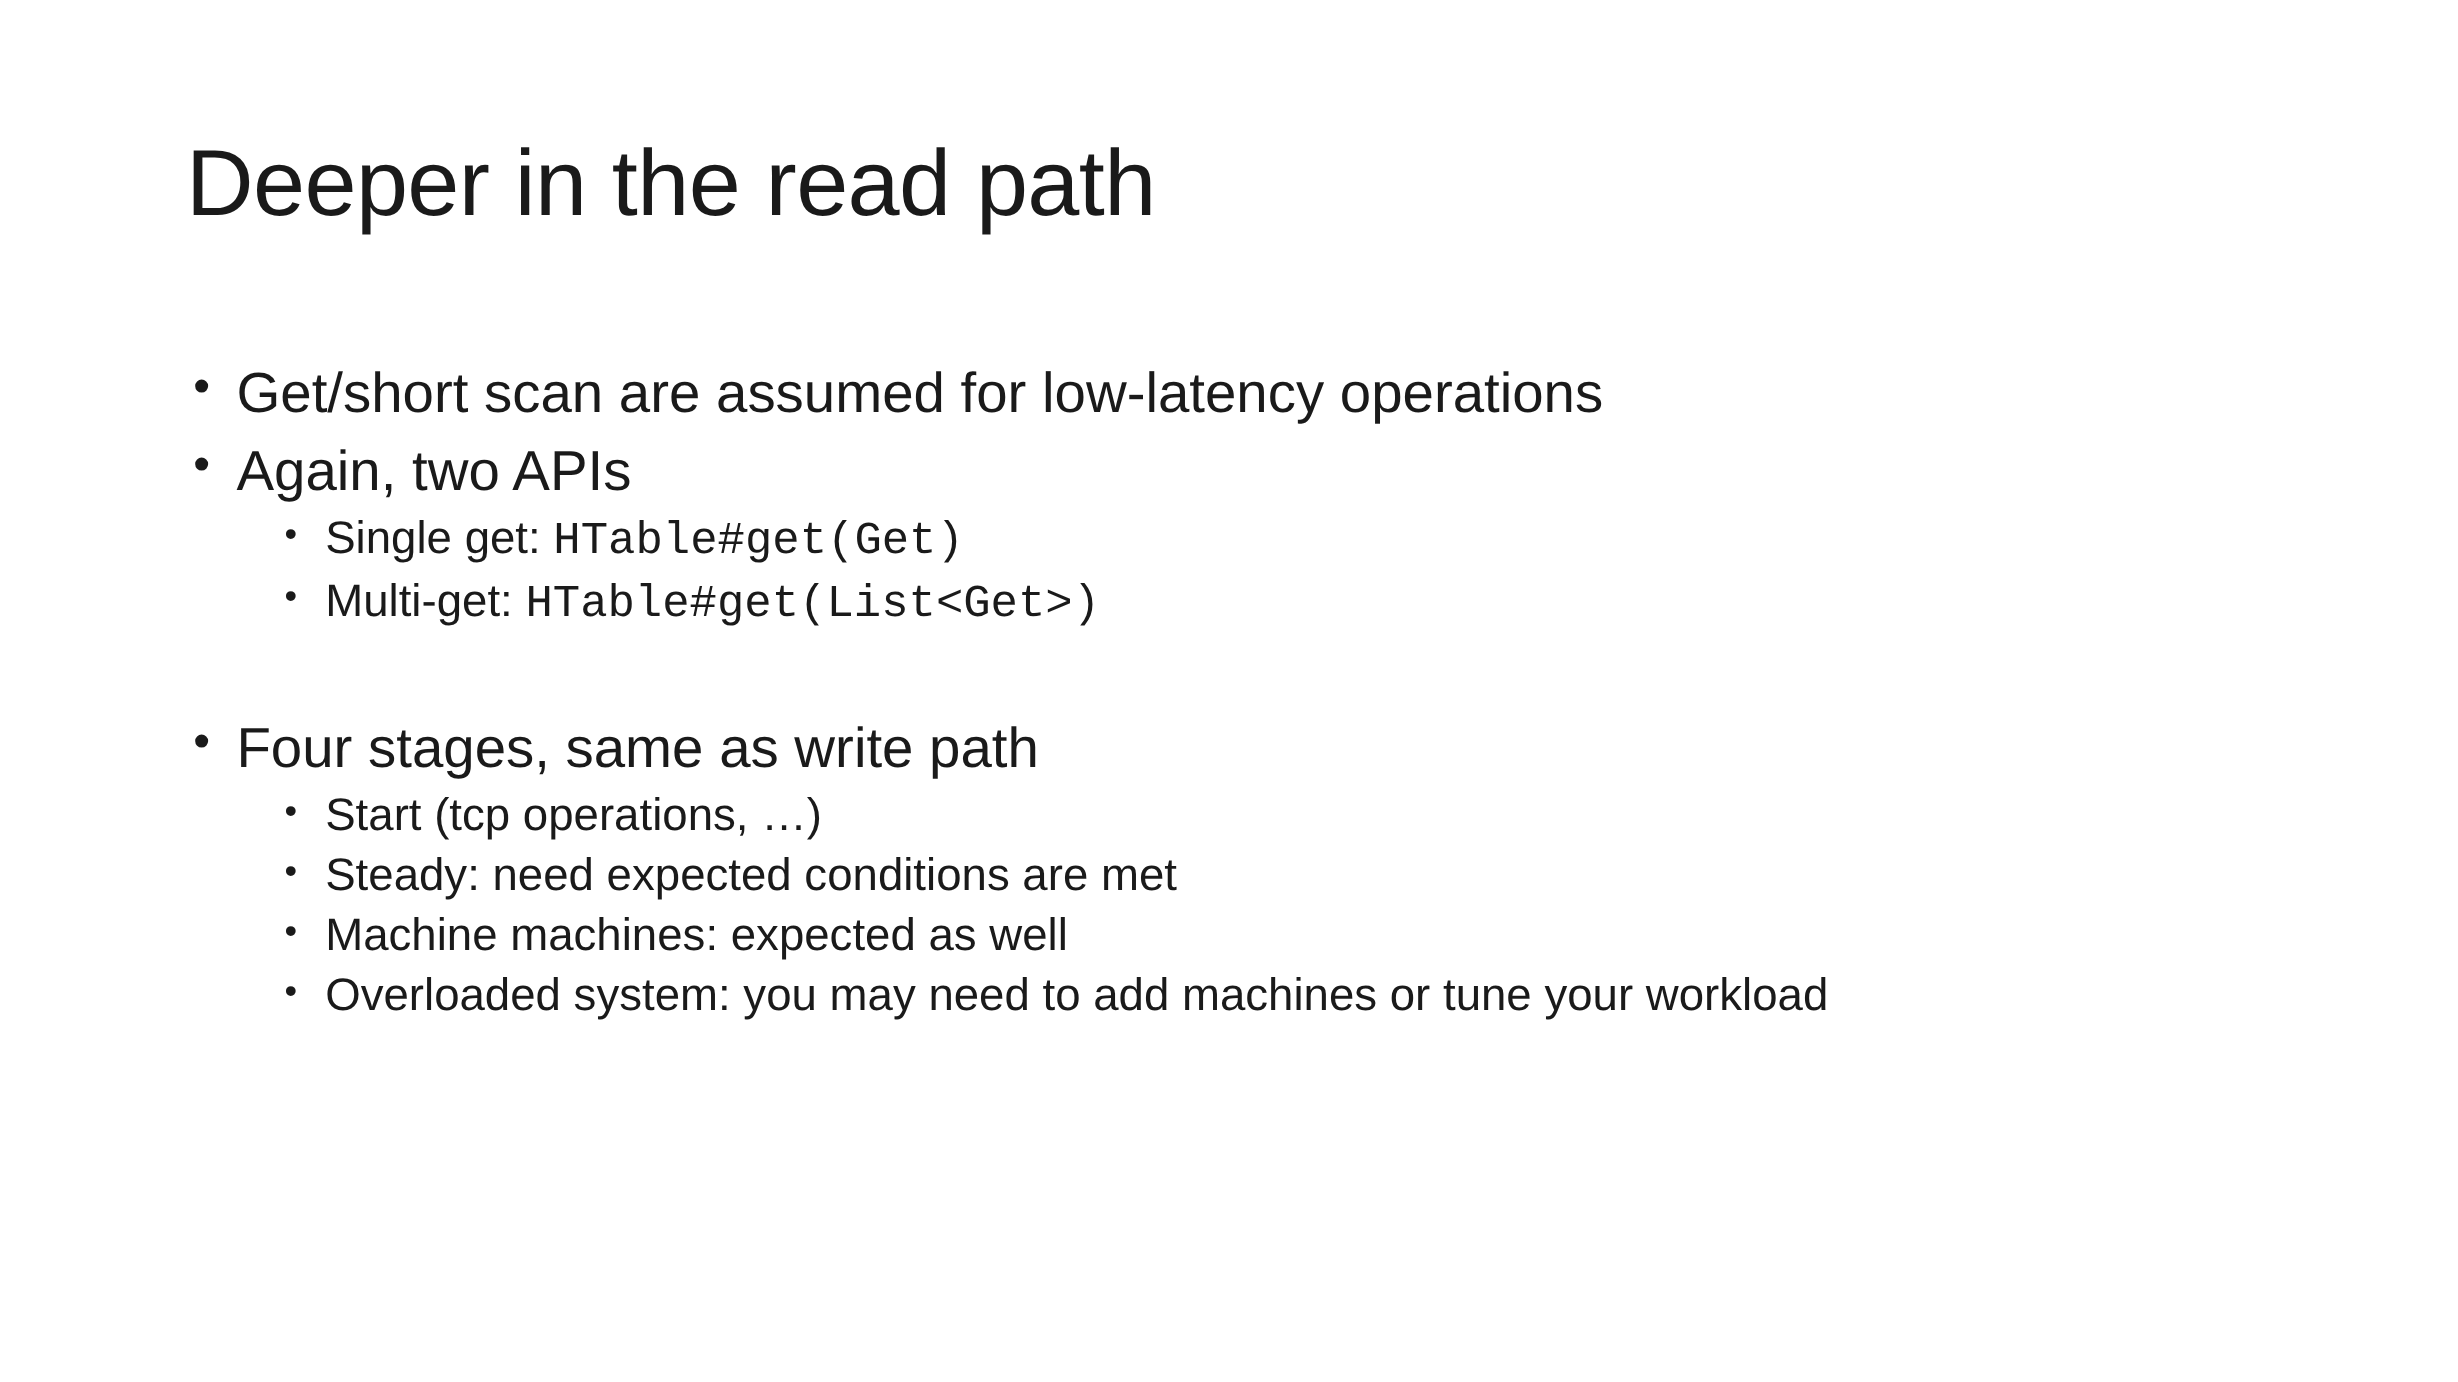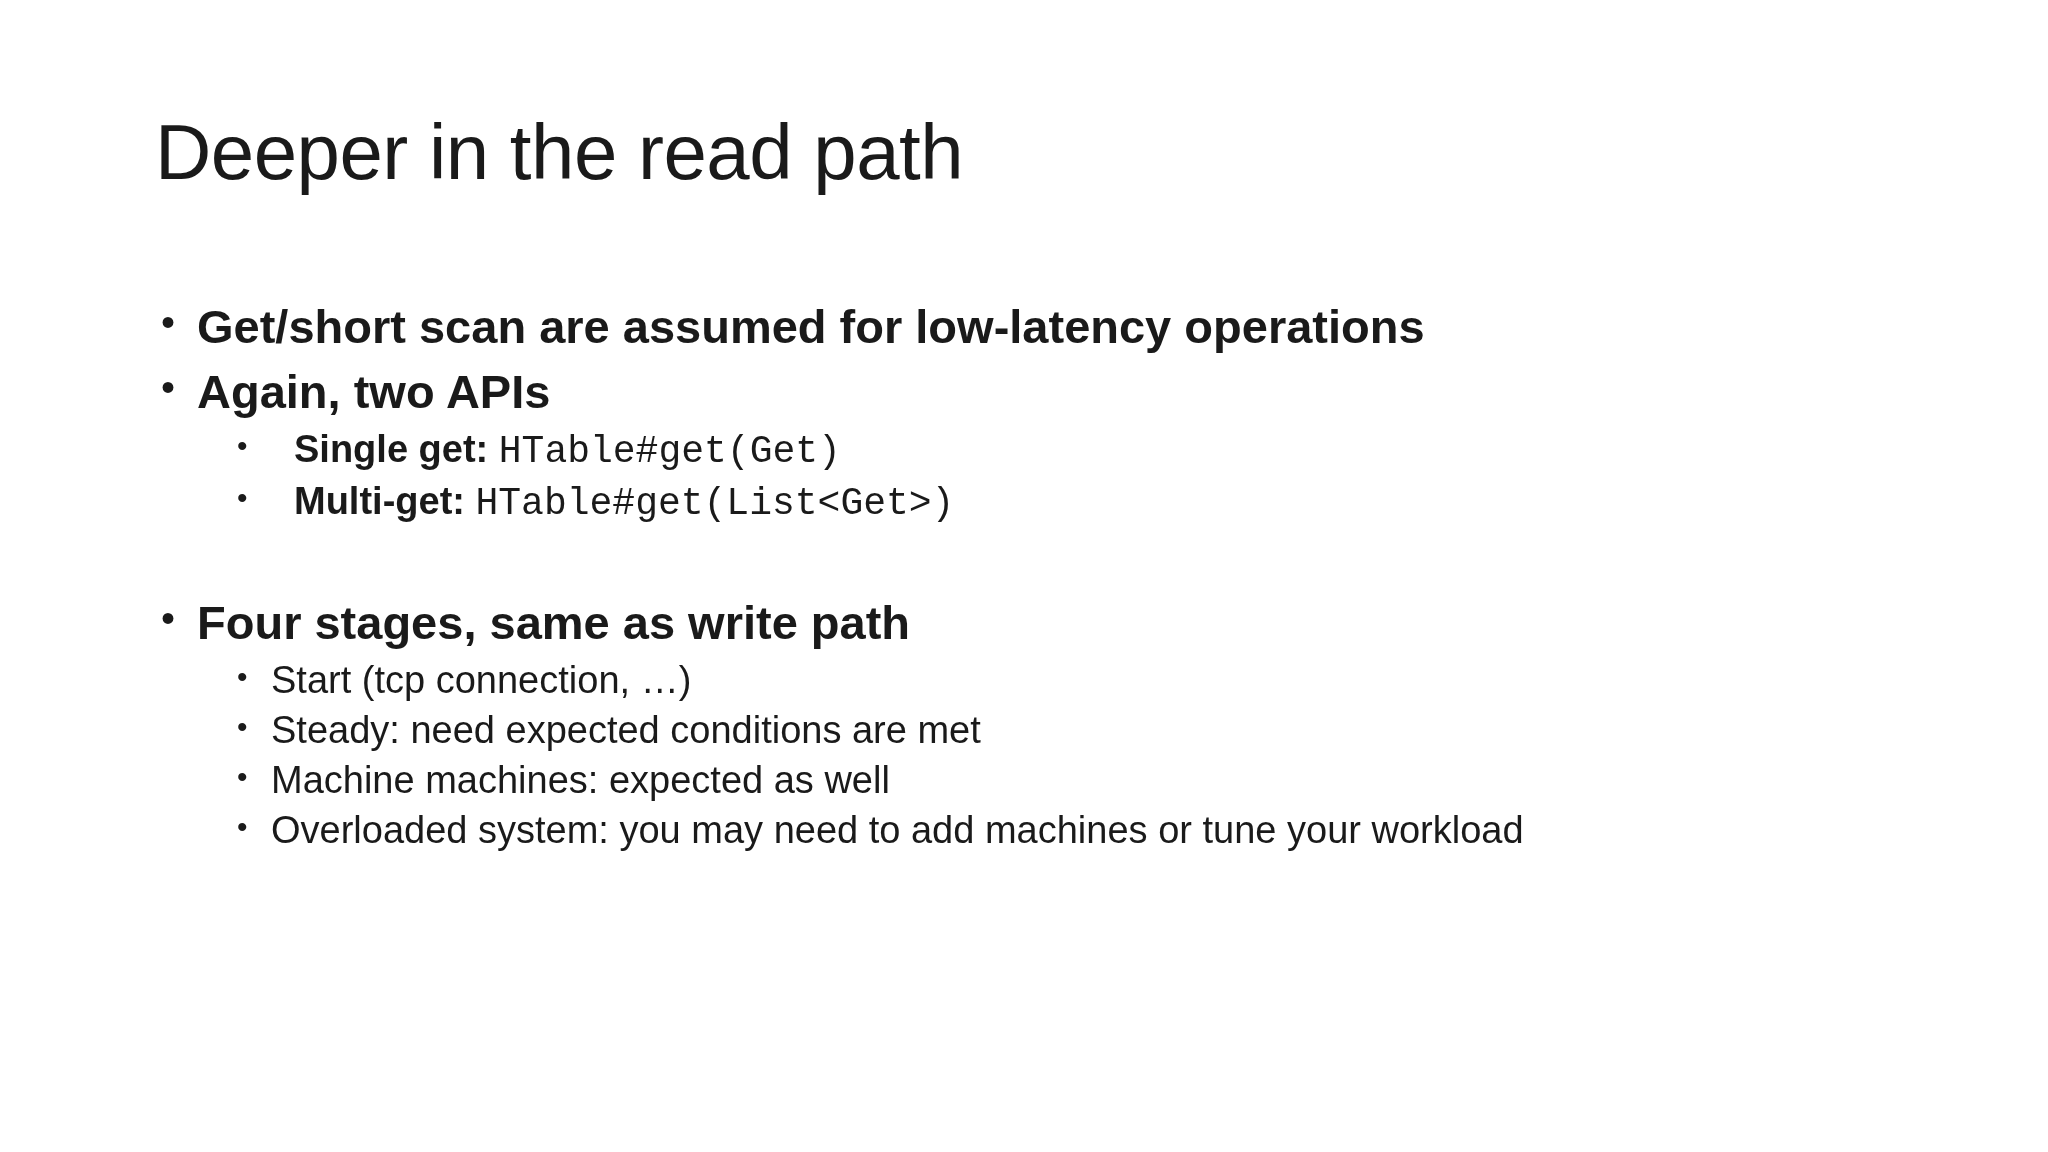"Get/short scan are assumed for" .lvl1 .content { font-weight: bold -> none }
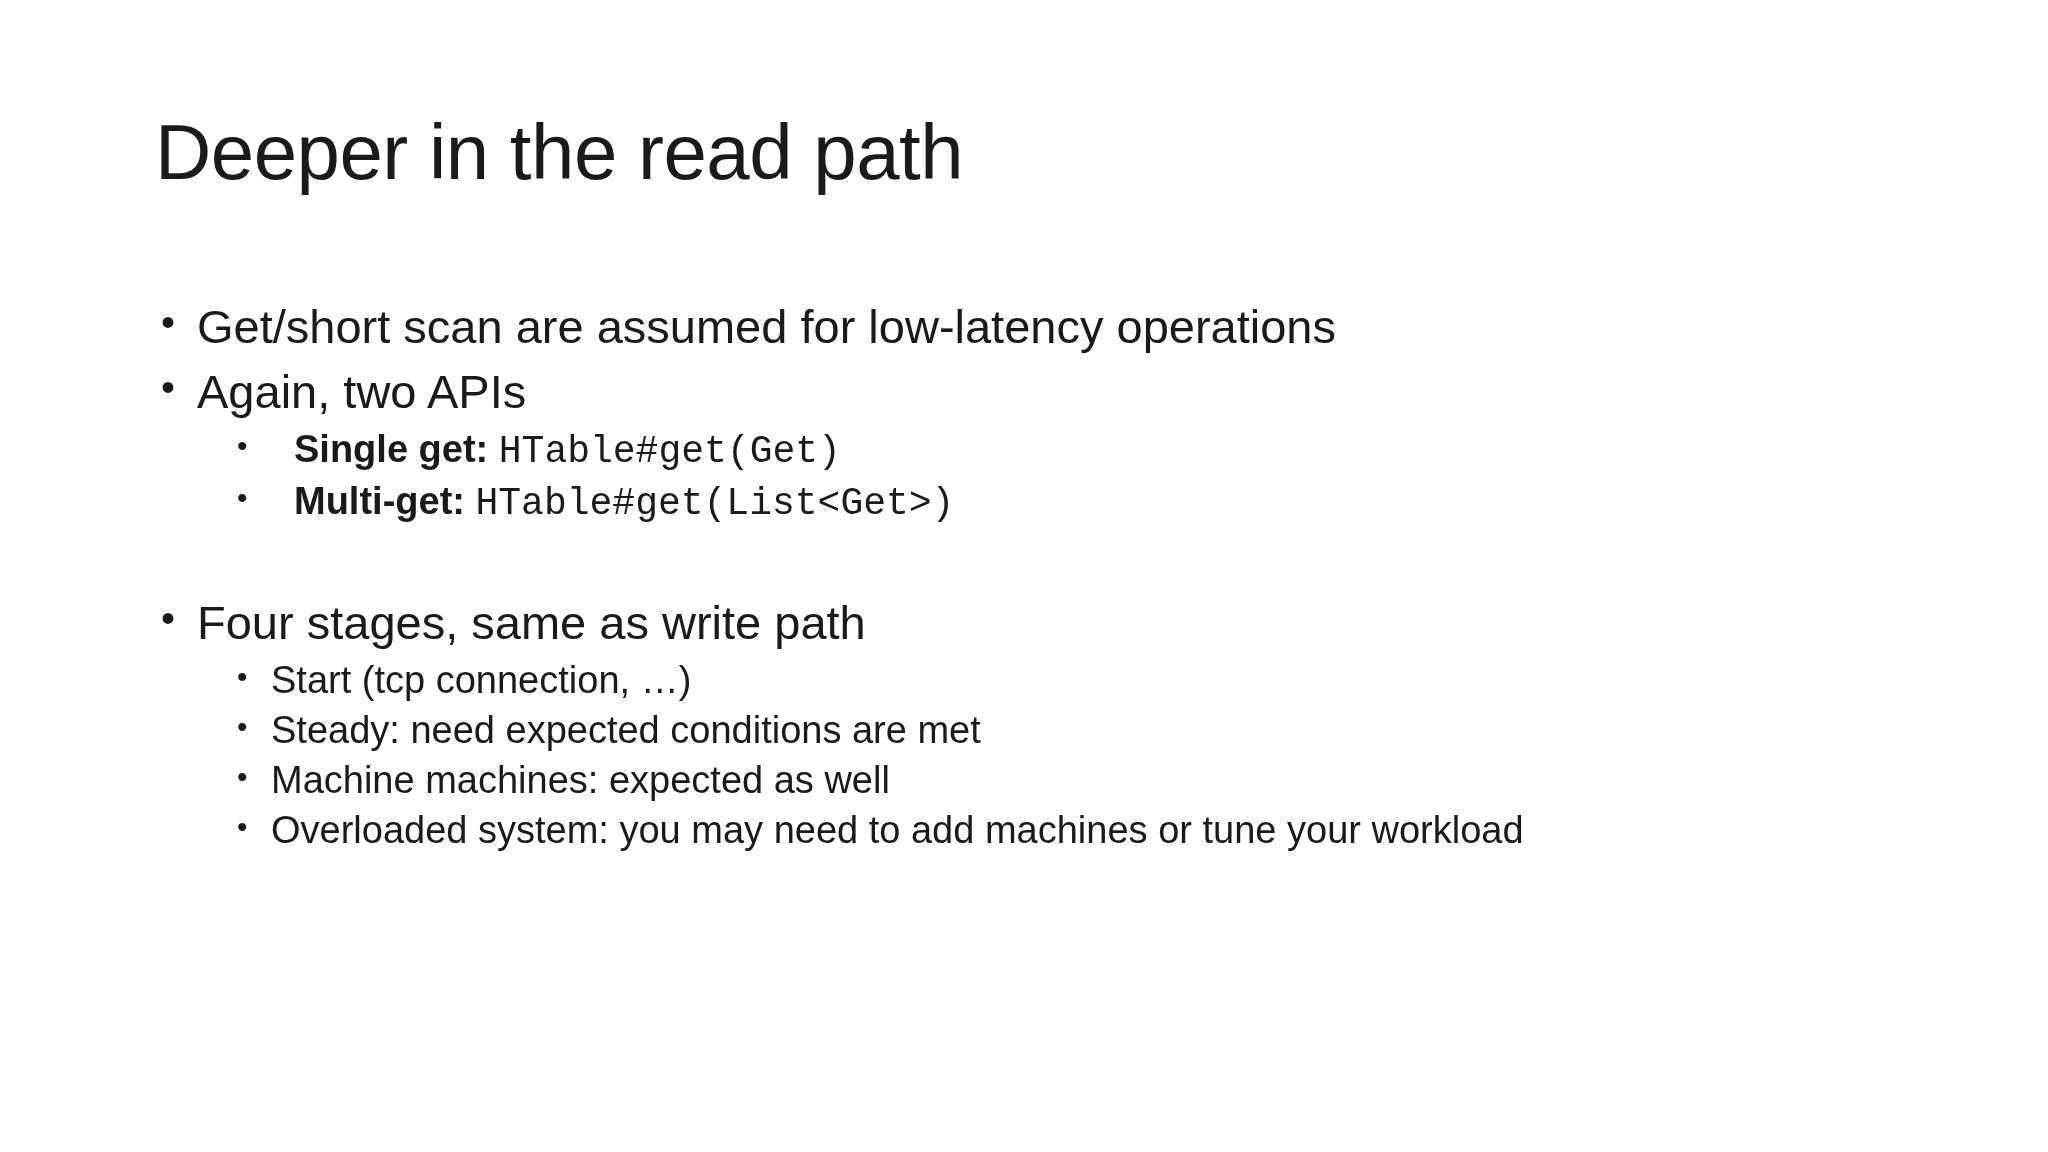"Single get:" .strong-label { font-weight: bold -> normal; margin-left: 23px -> none }
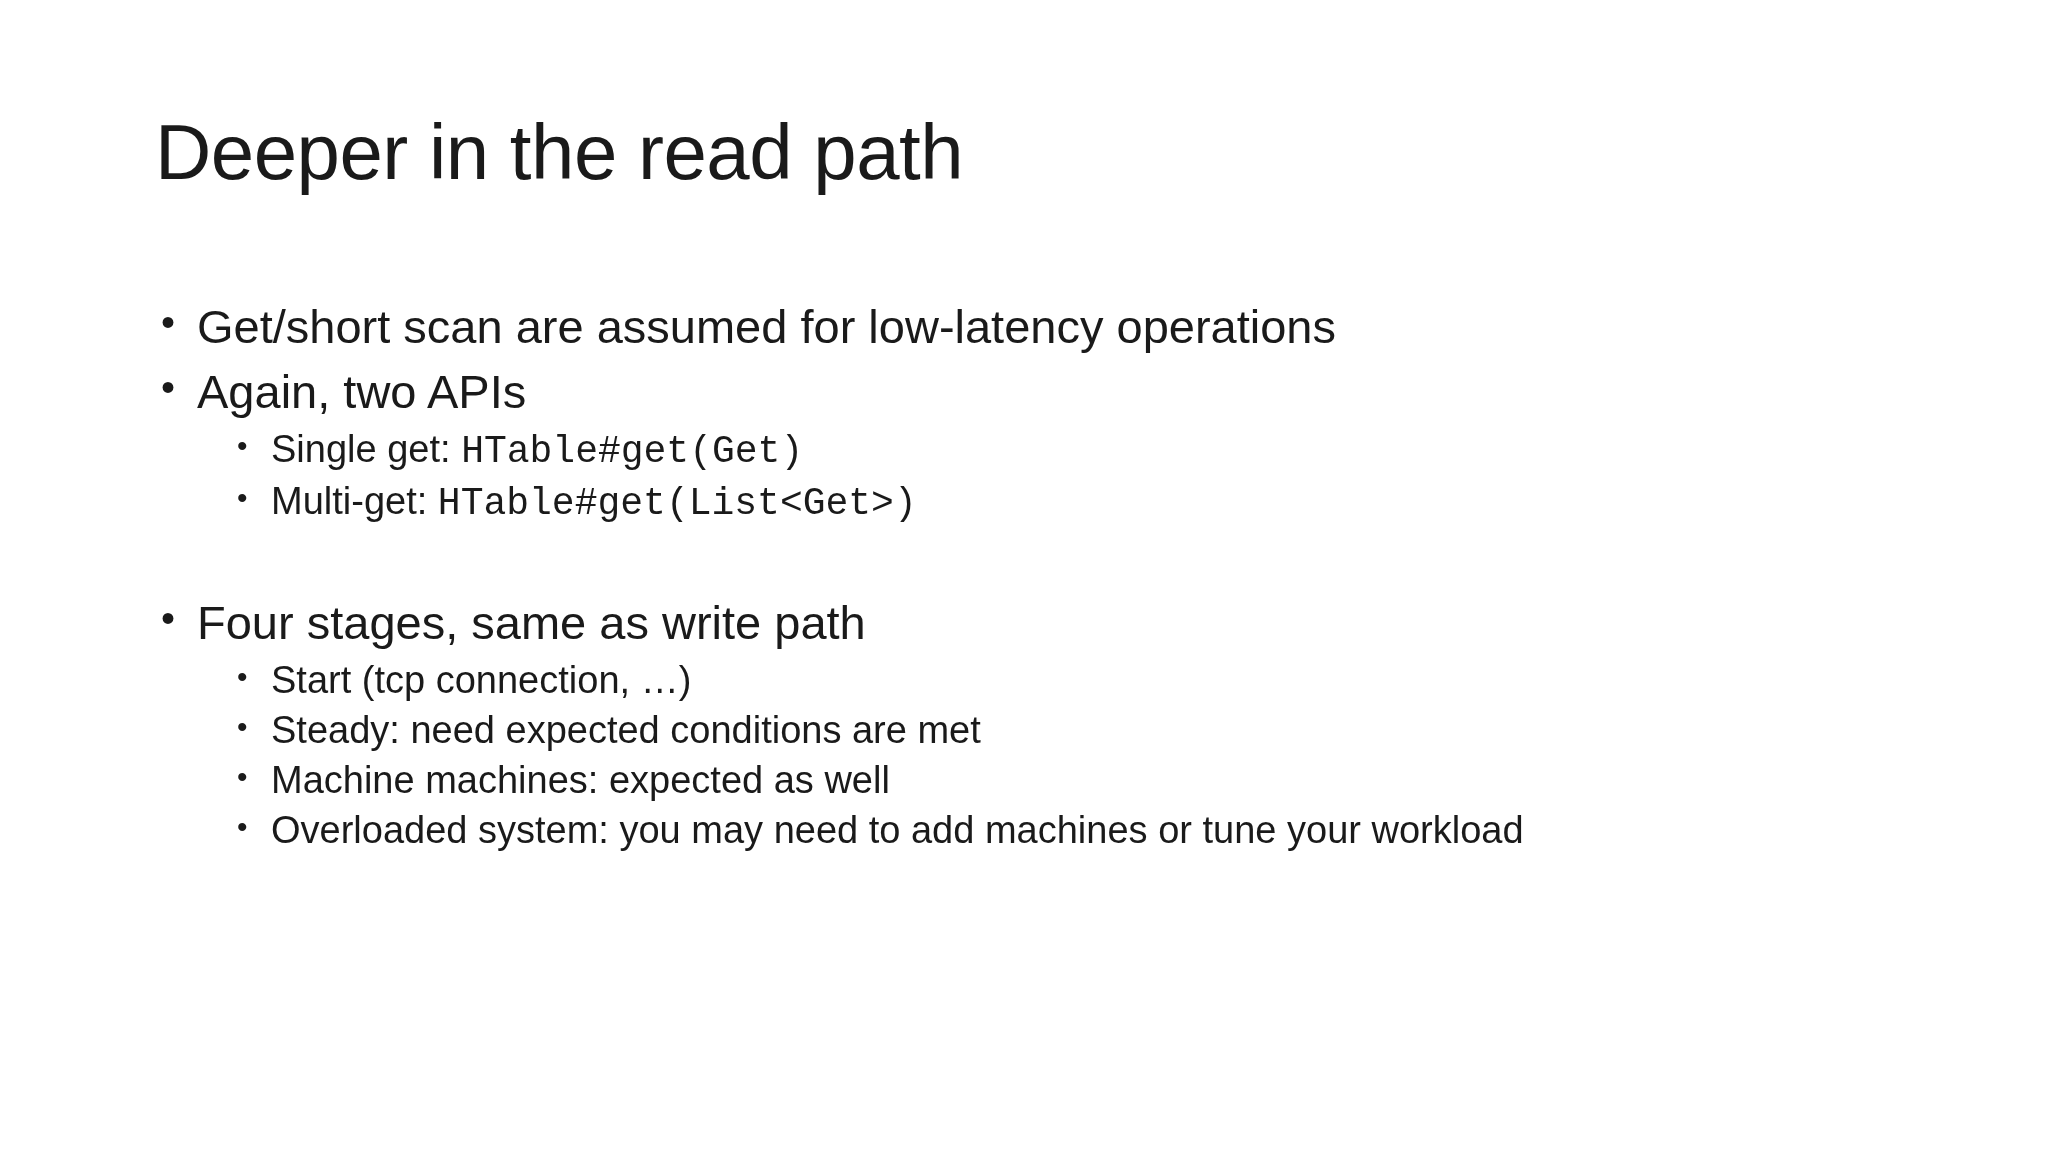"Start (tcp connection, …)" span.content { text: connection -> operations }
